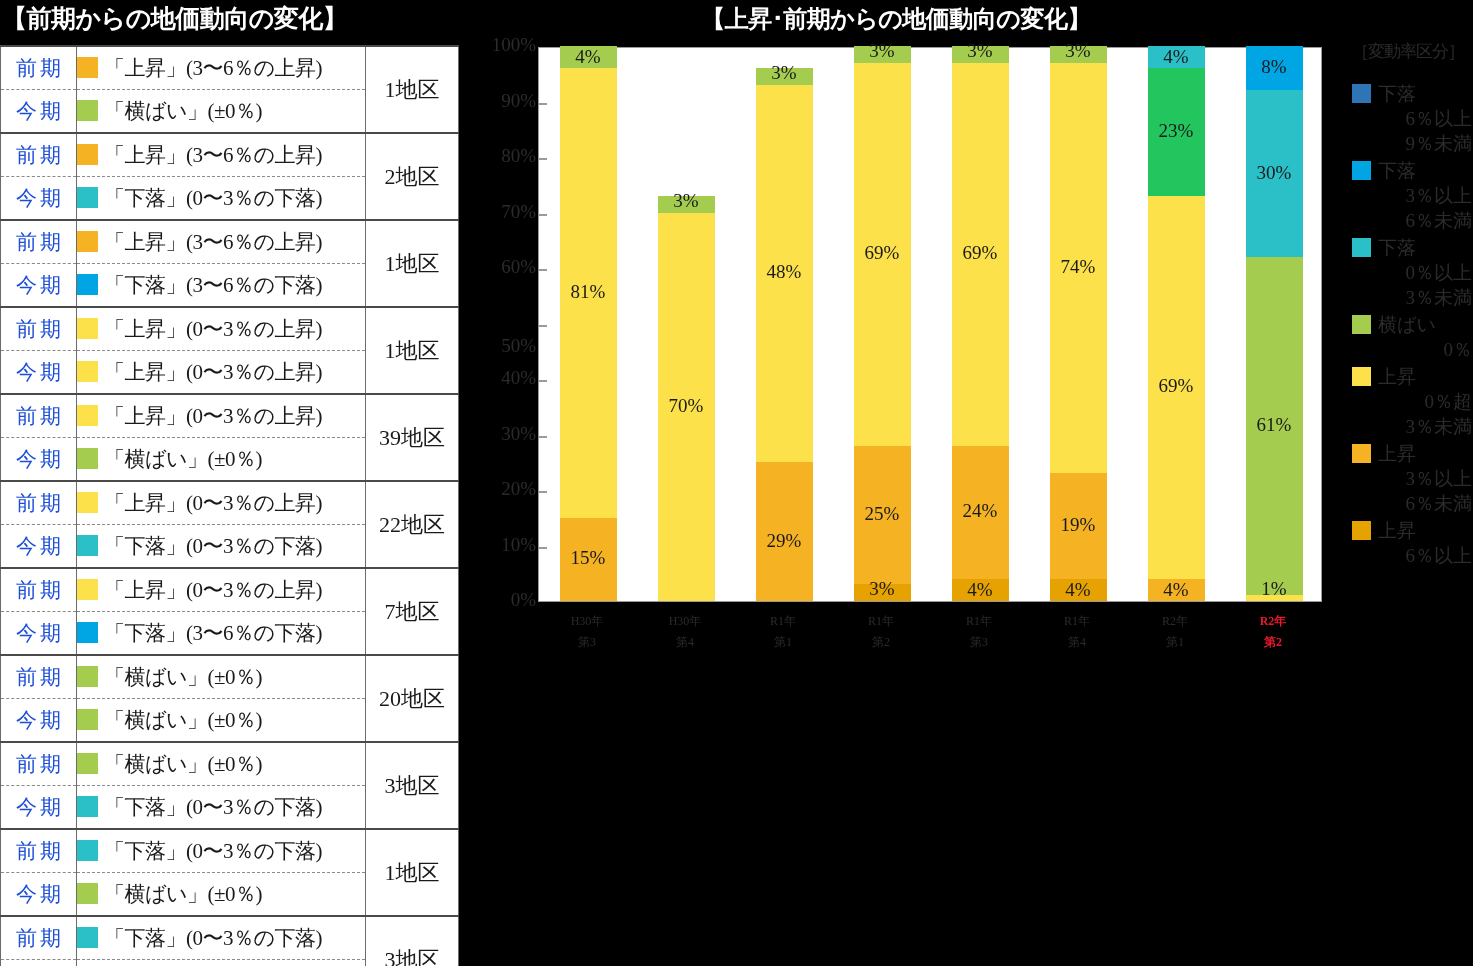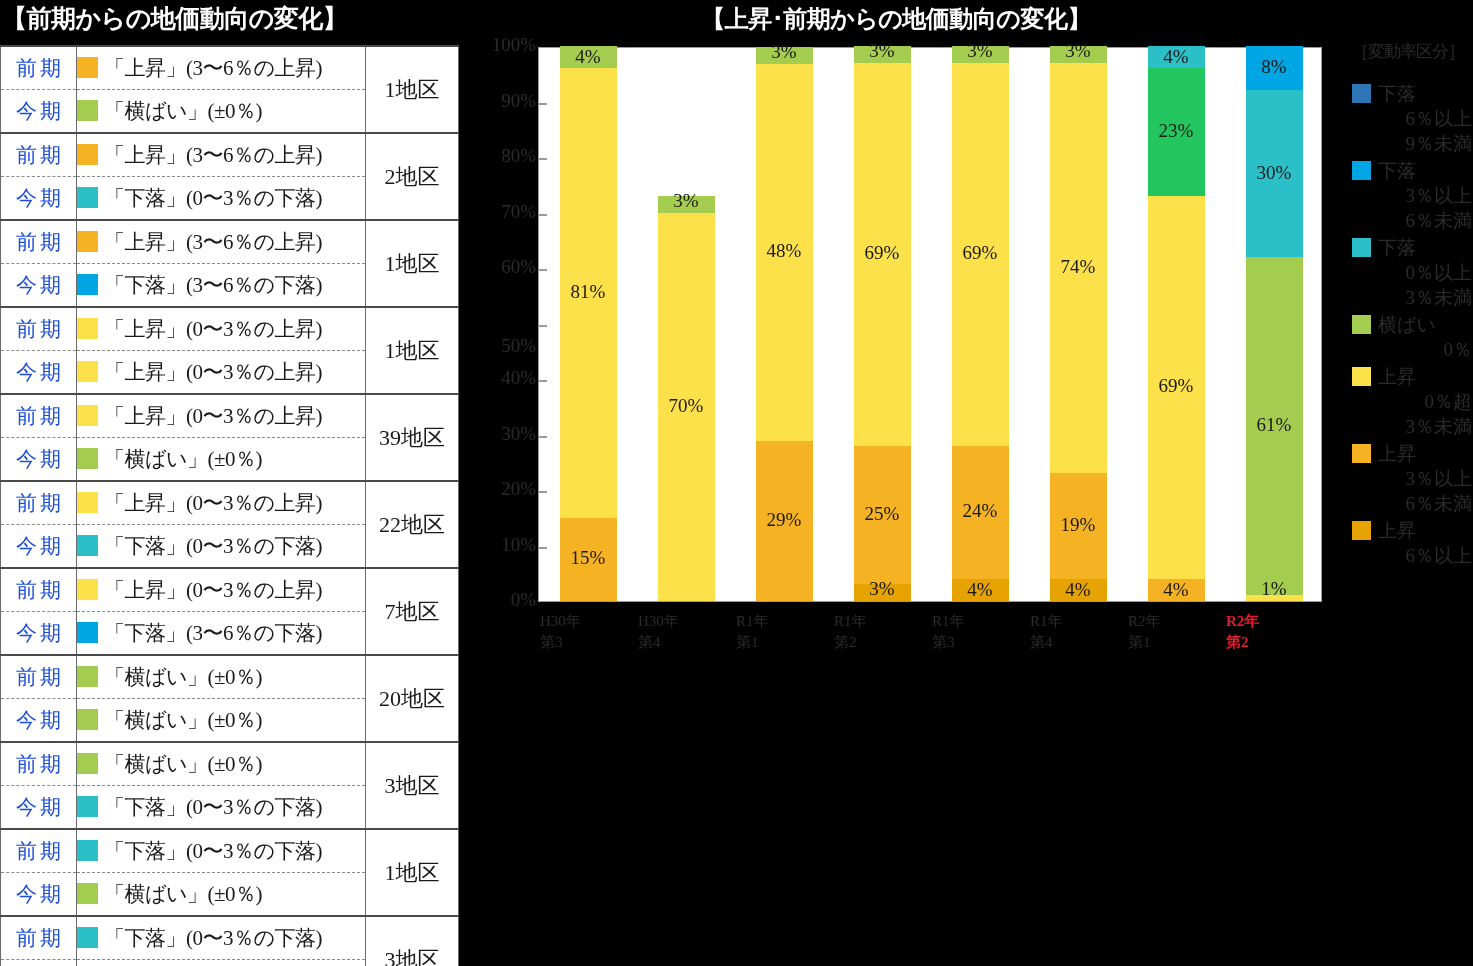"29%" div.seg { height: 160px -> 139px }
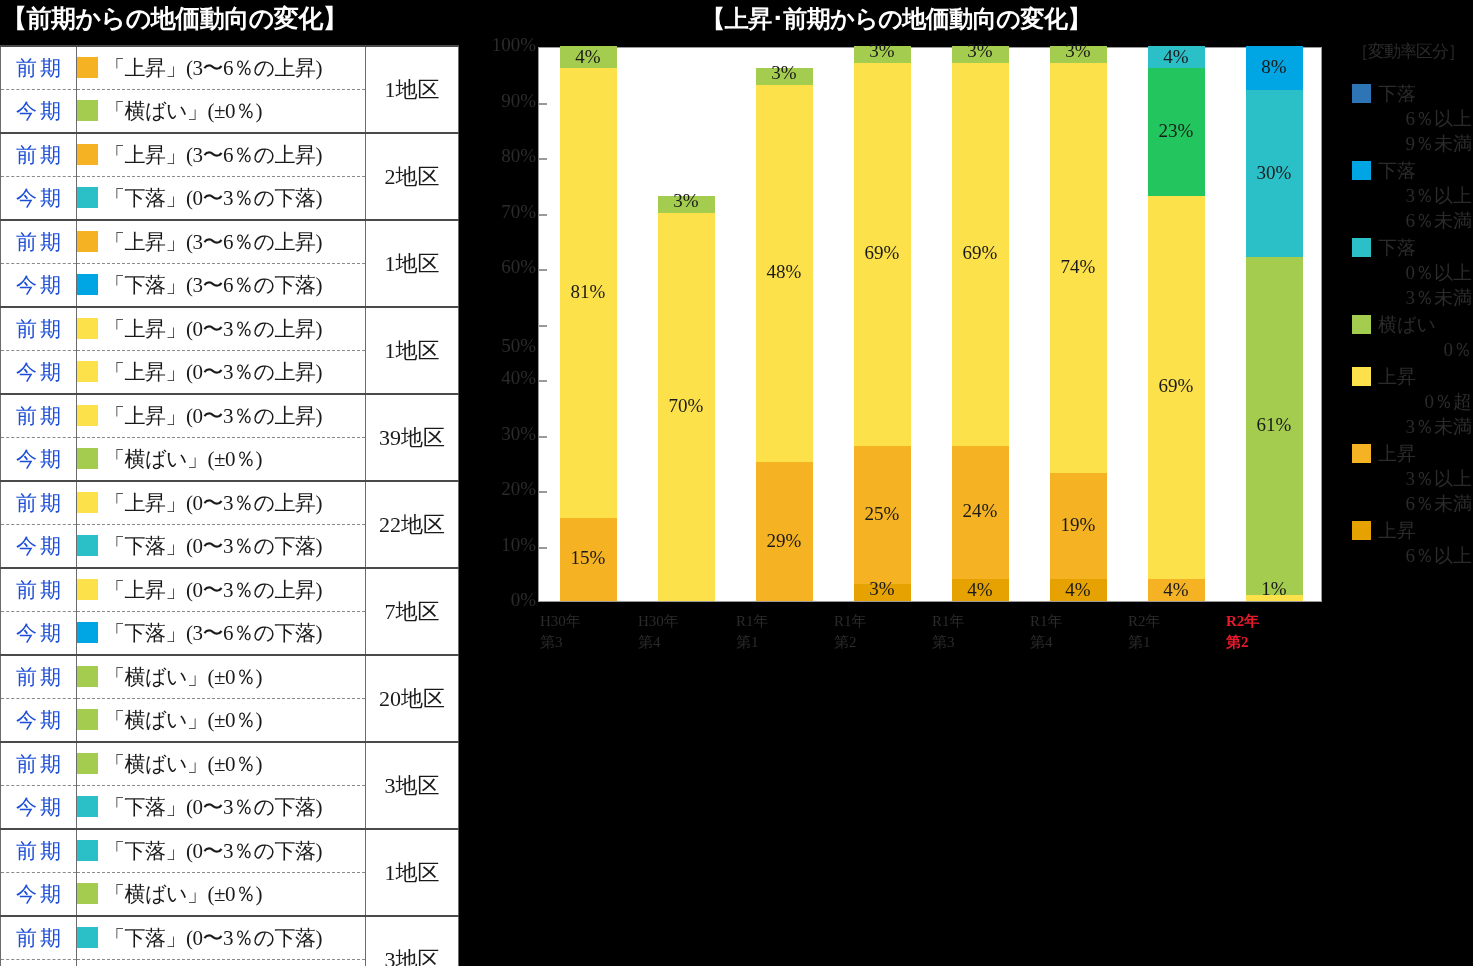"H30年" .x-label { font-size: 15px -> 12px; text-align: none -> center }
